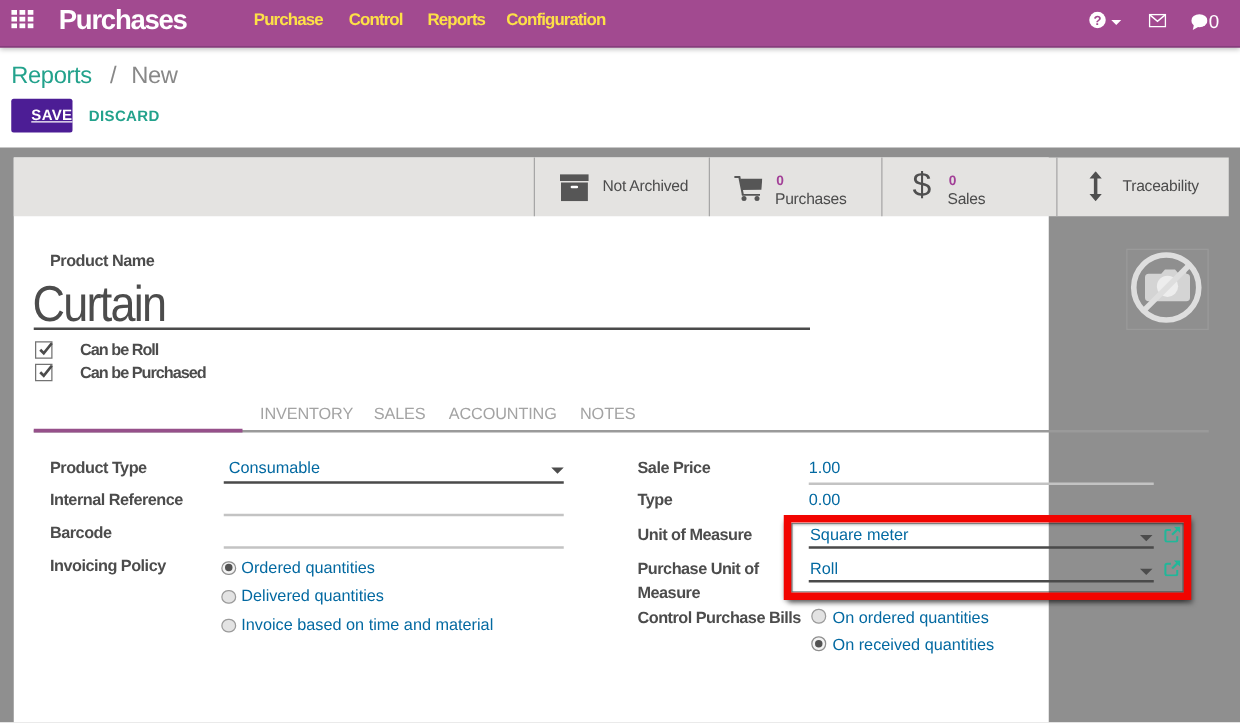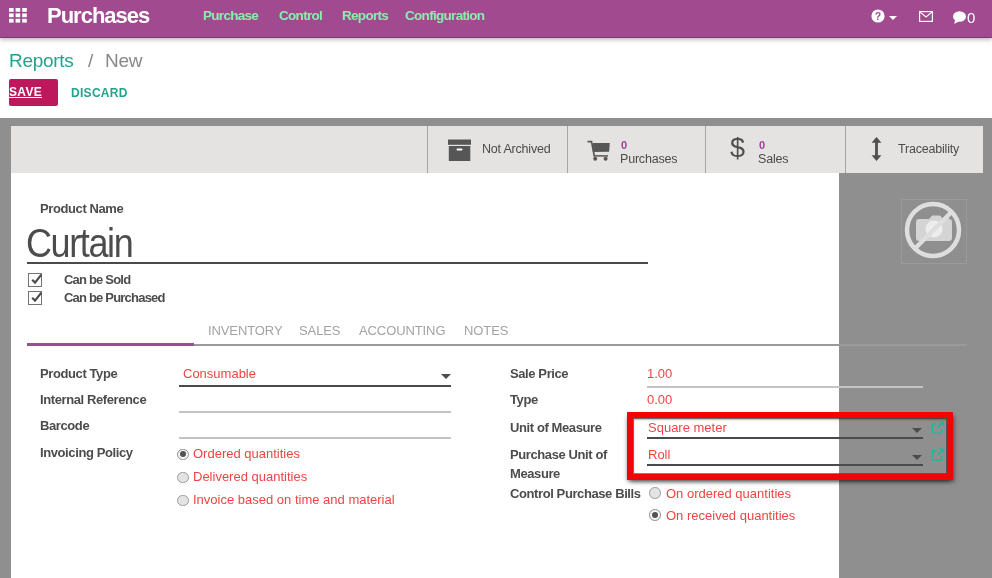"Purchase" .navitem { color: #86efac -> #fde047 }
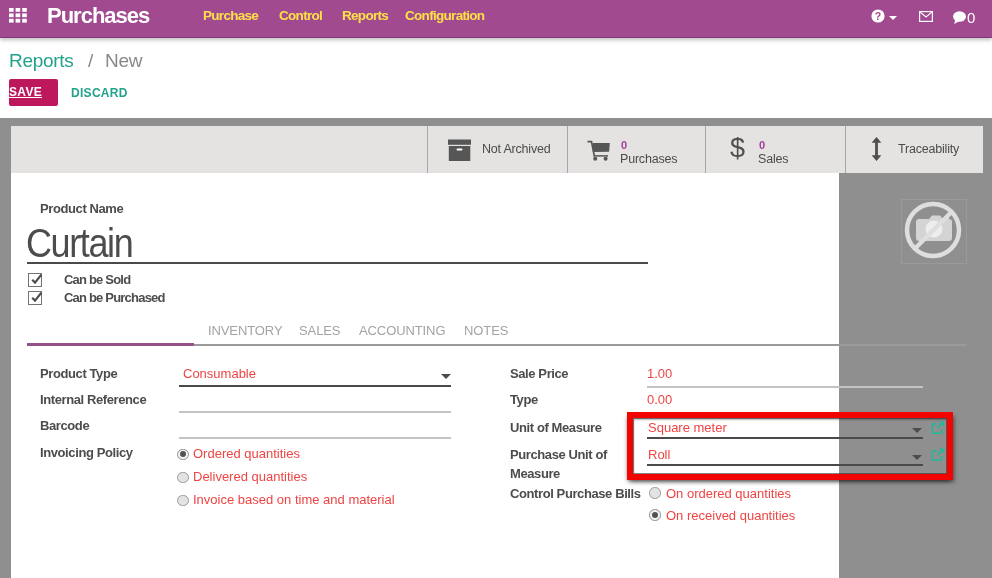"SAVE" #savebtn { background: #be185d -> #4c1d95; text-align: left -> right }
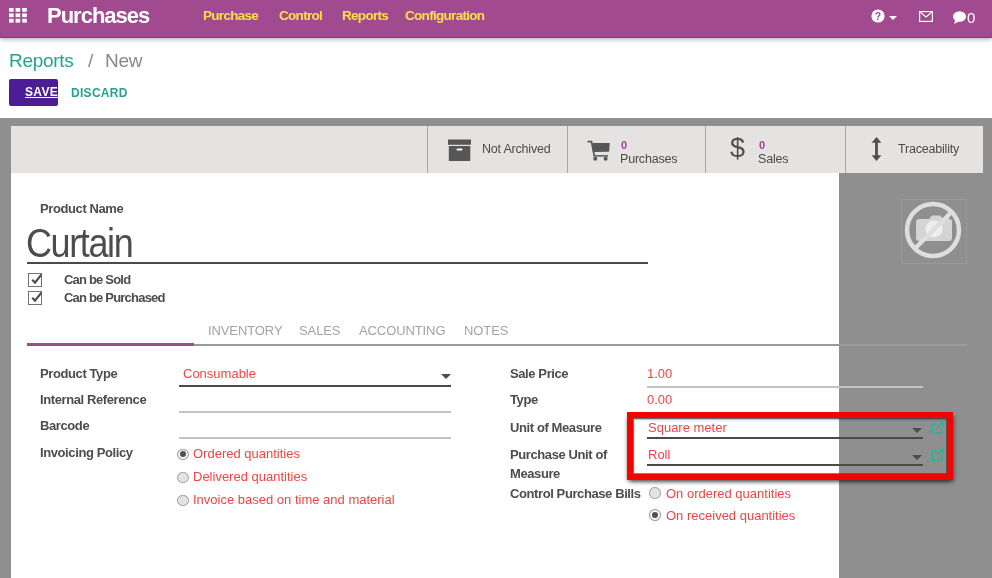"Can be Sold" div.label { text: Sold -> Roll }
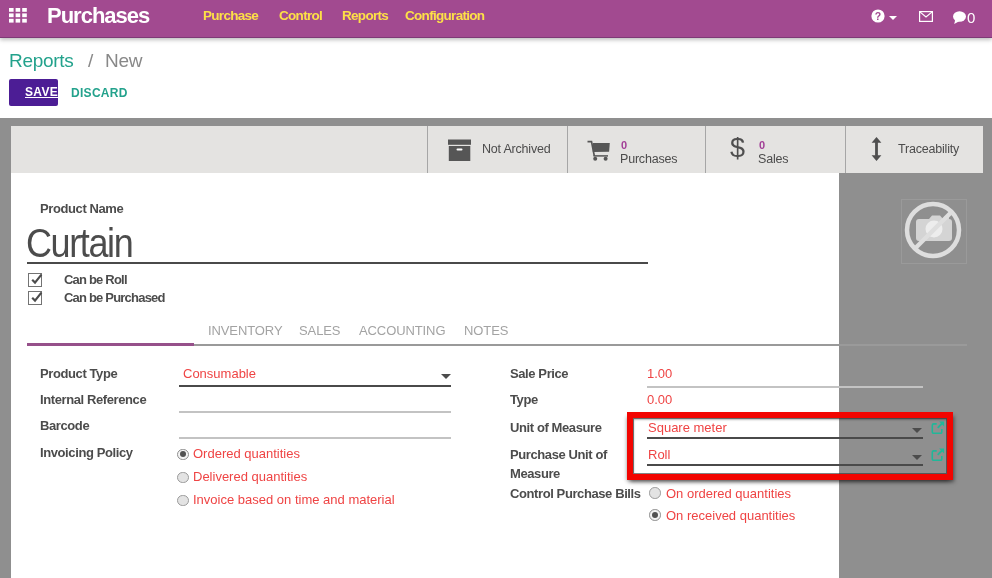"Consumable" .value { color: #ef4444 -> #0369a1 }
